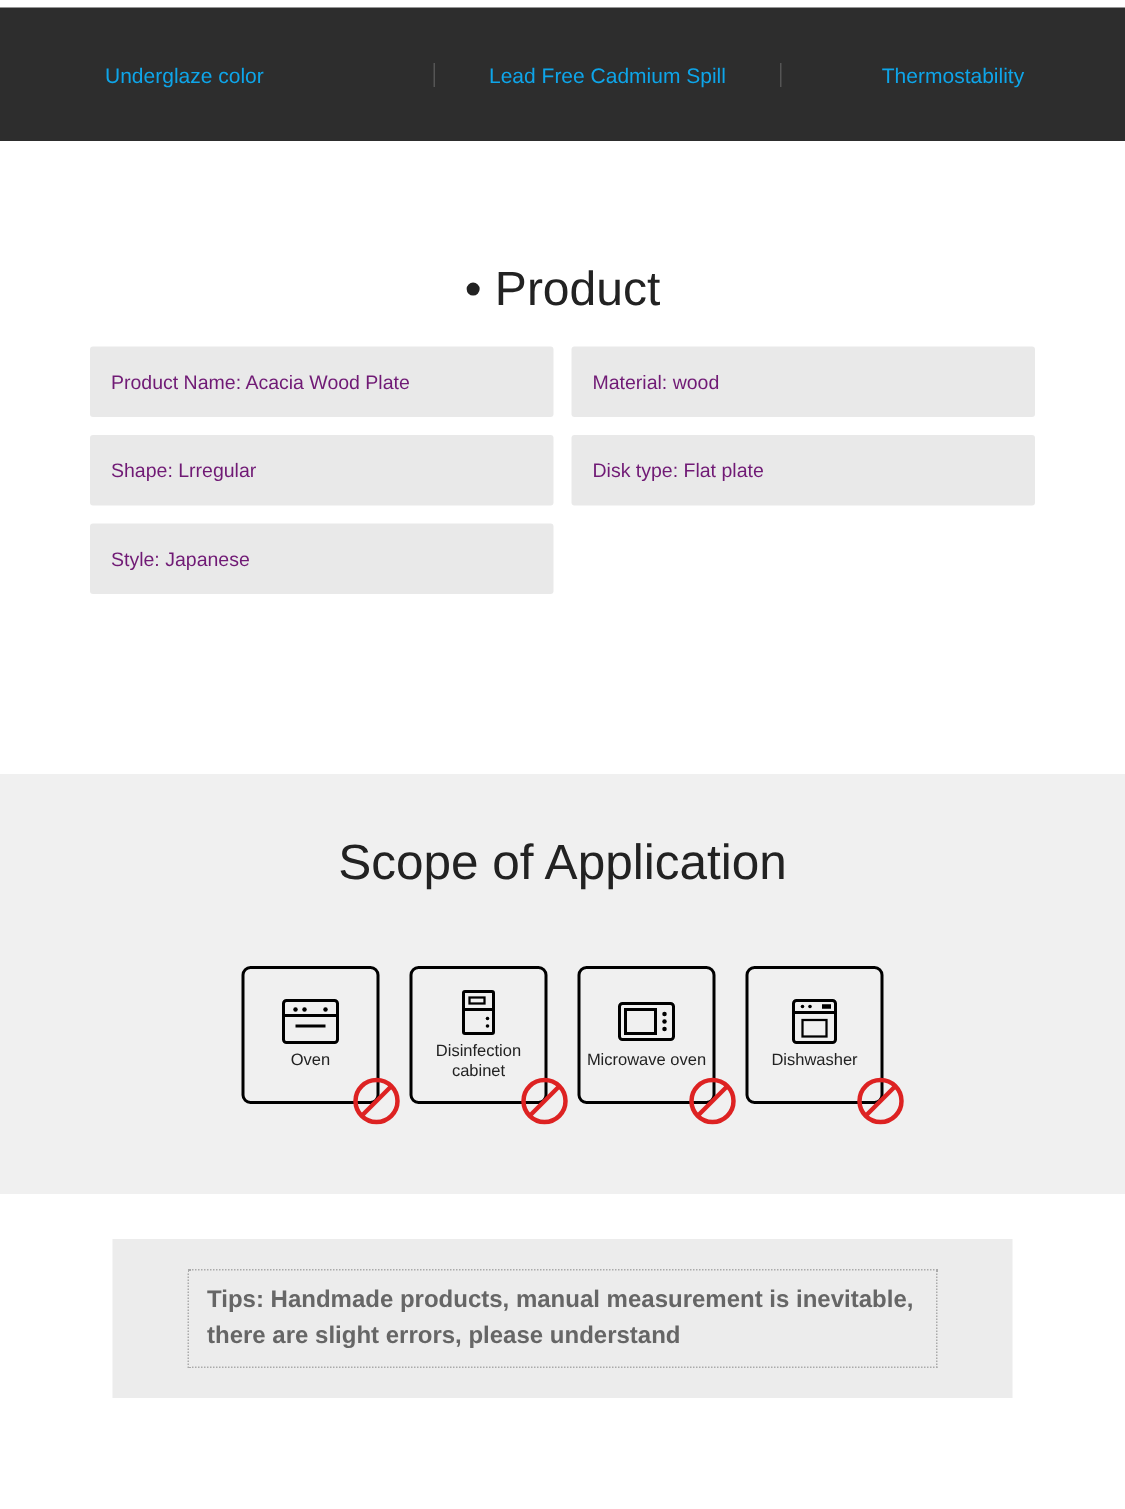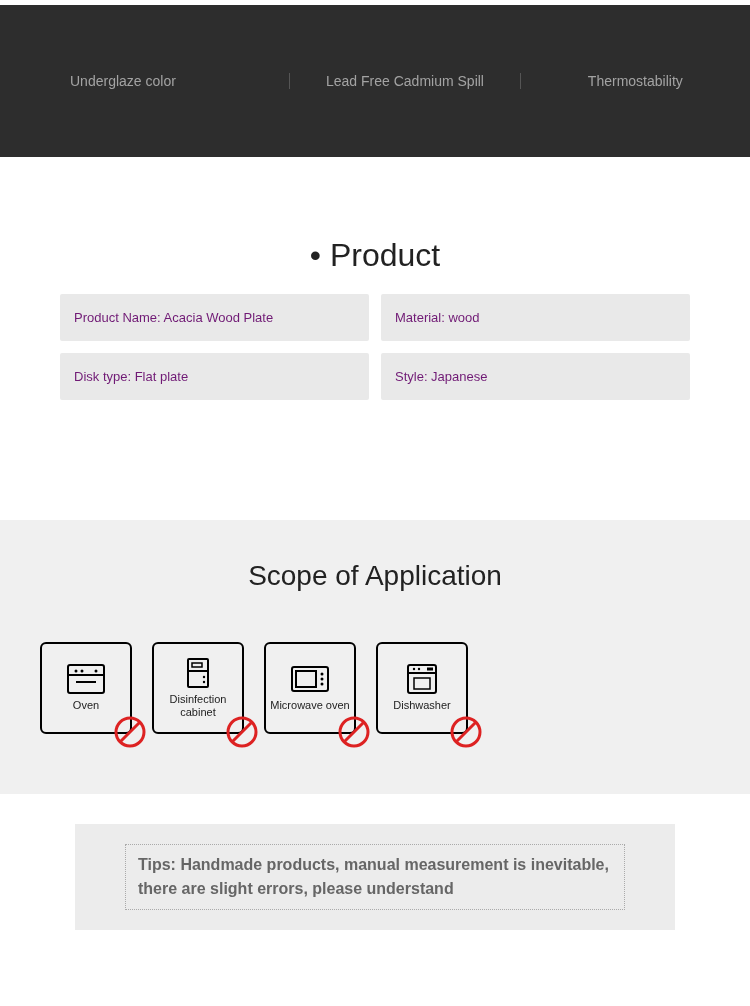"Underglaze color" .features-bar { color: #a3a3a3 -> #0ea5e9; height: 152px -> 89px }
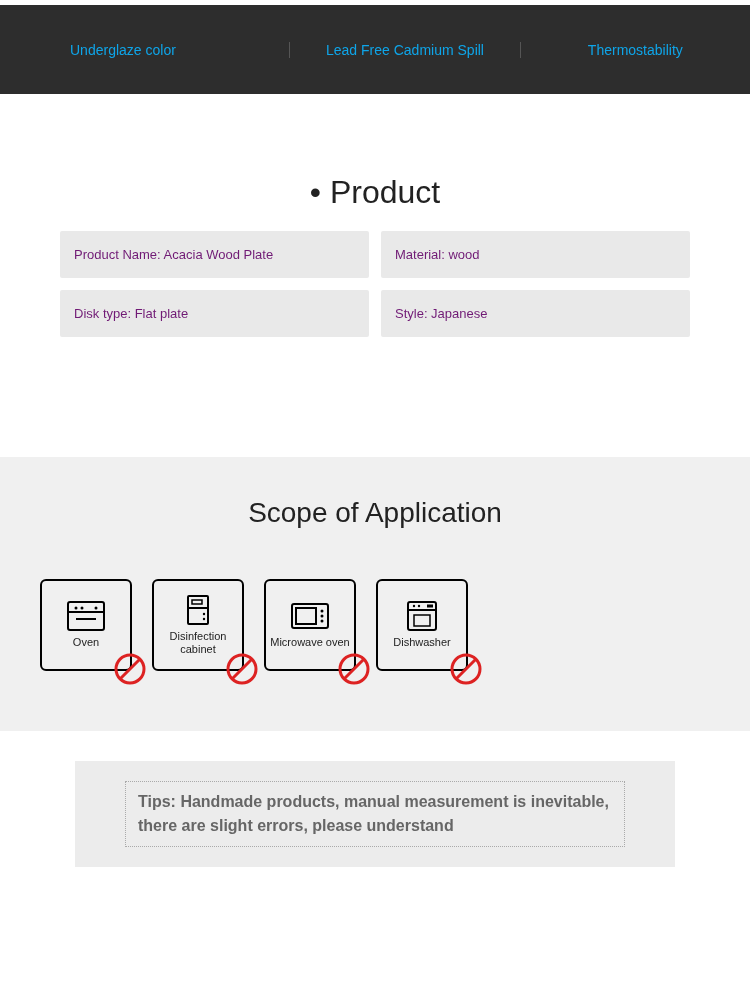"Shape: Lrregular" div.spec-item { html: none -> <div>Shape: Lrregular</div> }
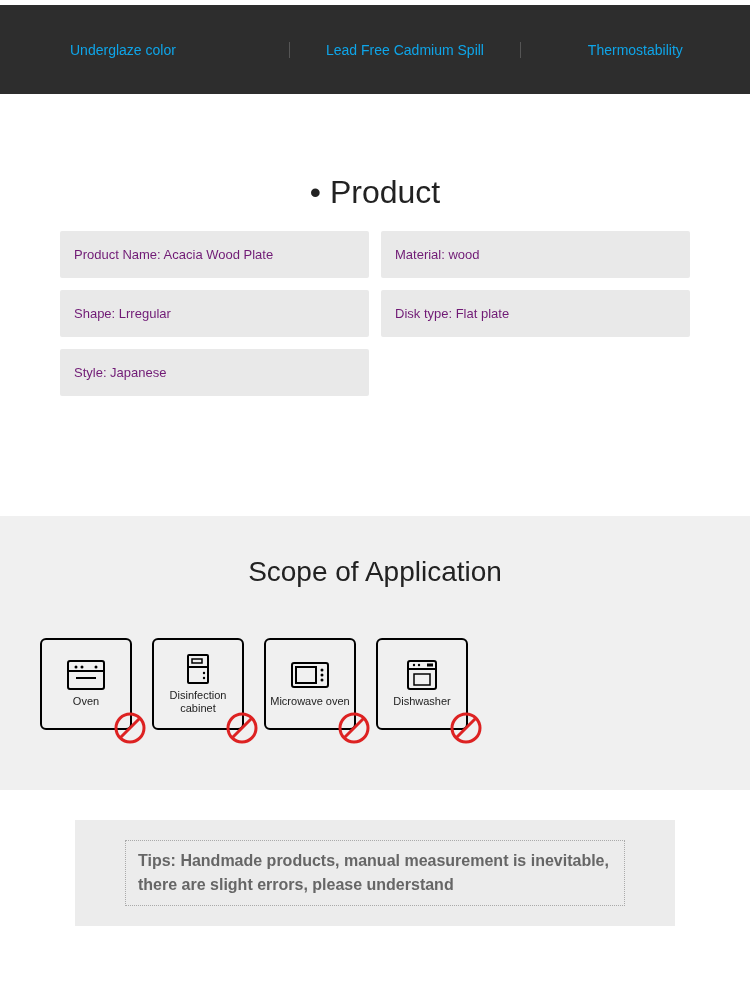"Scope of Application" .scope-heading { font-size: 28px -> 33px }
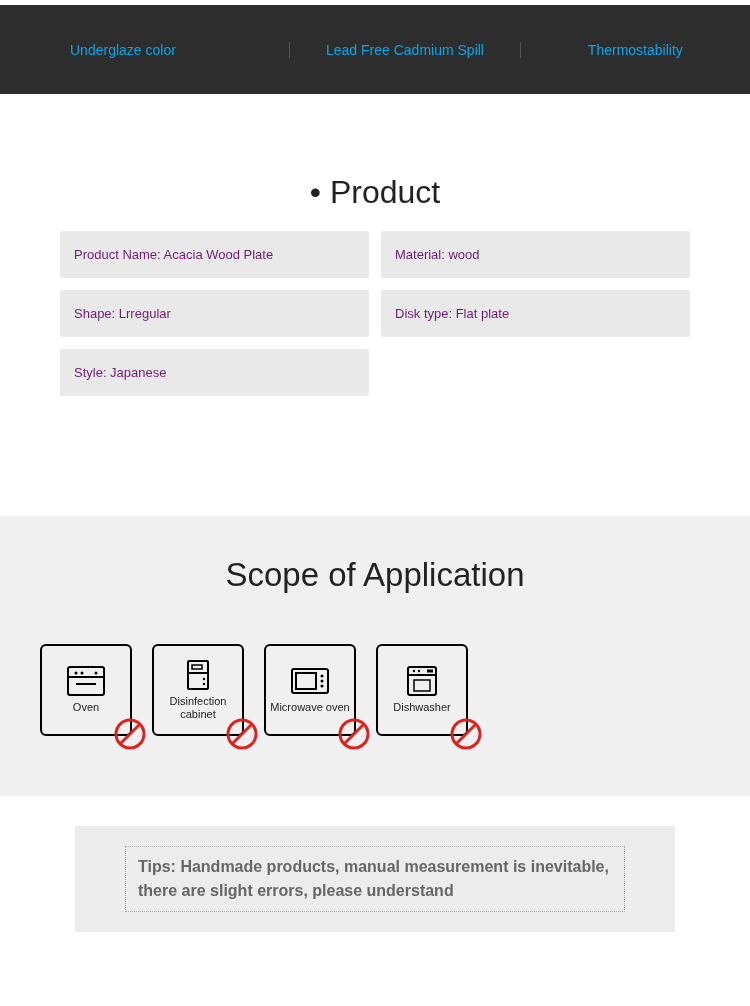"Oven" .scope-icons { justify-content: none -> center }
